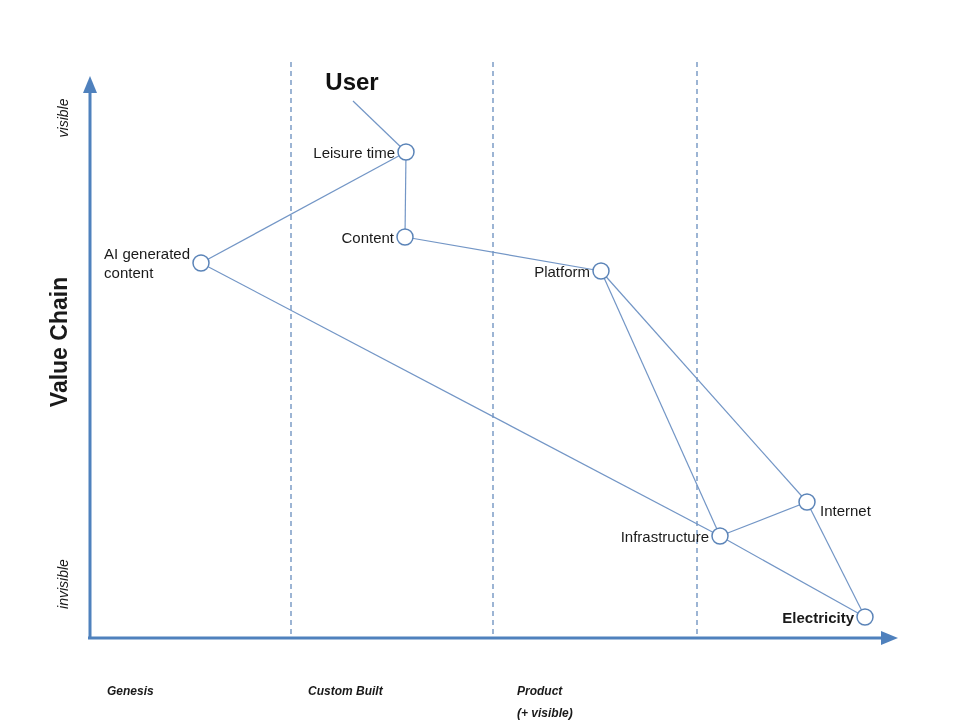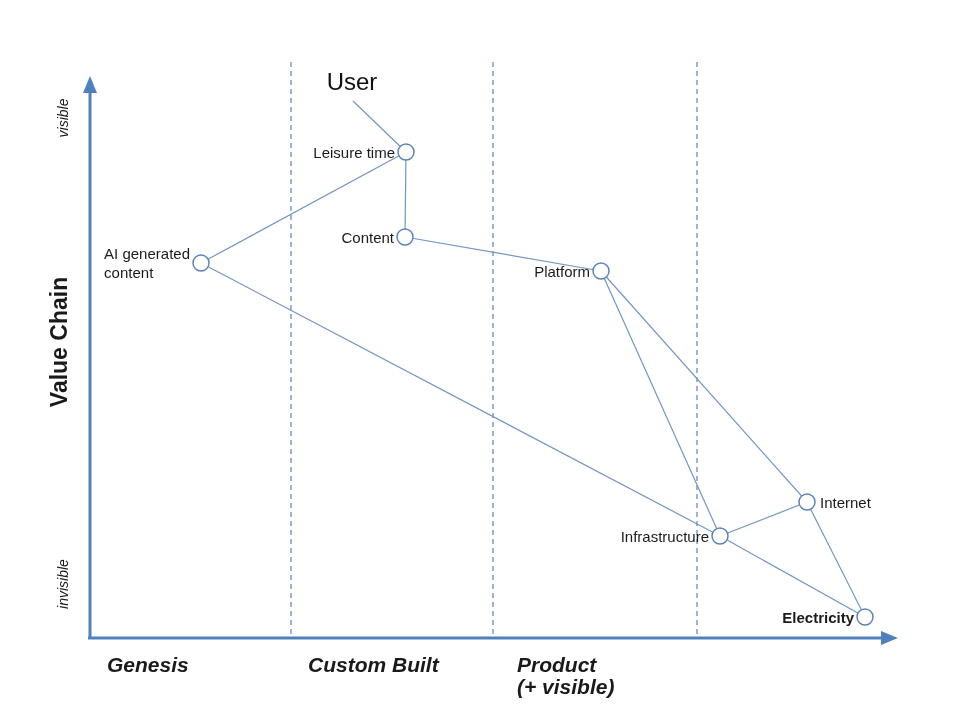"User" .anchor-label { font-weight: 400 -> 700 }
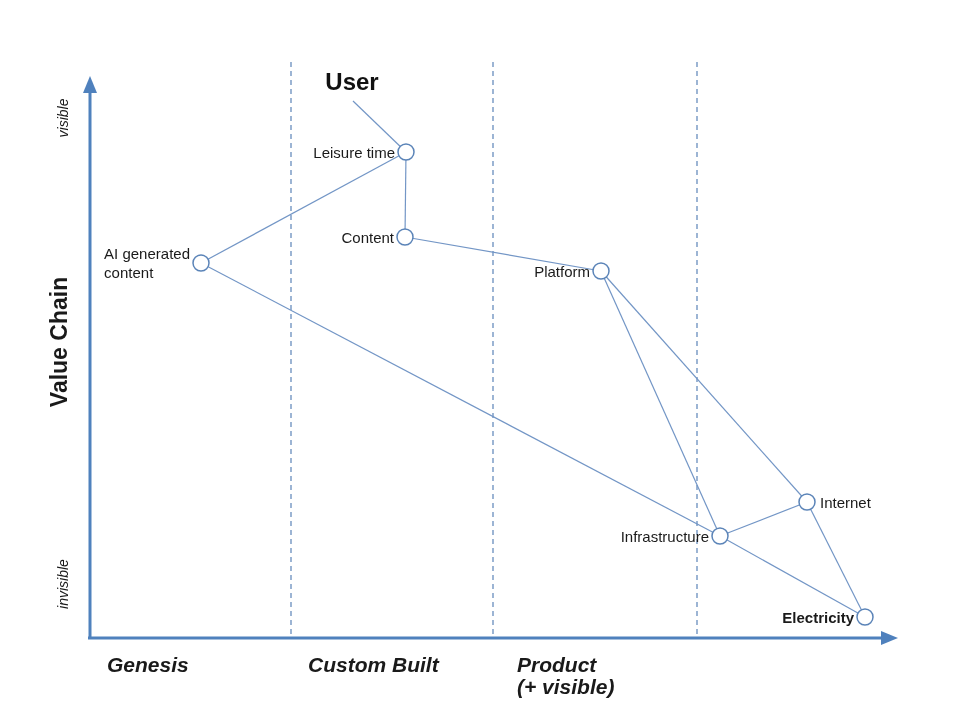"Internet" .node-label.right { margin-top: none -> 8px }
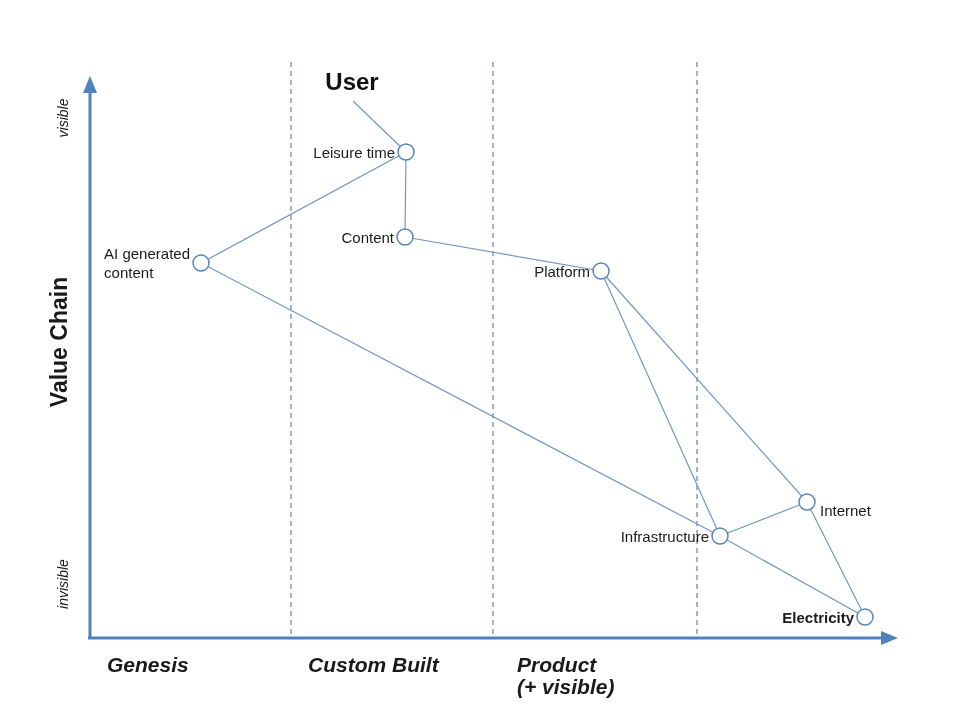"Genesis" .stage { font-size: 21px -> 12px; top: 654px -> 680px }
